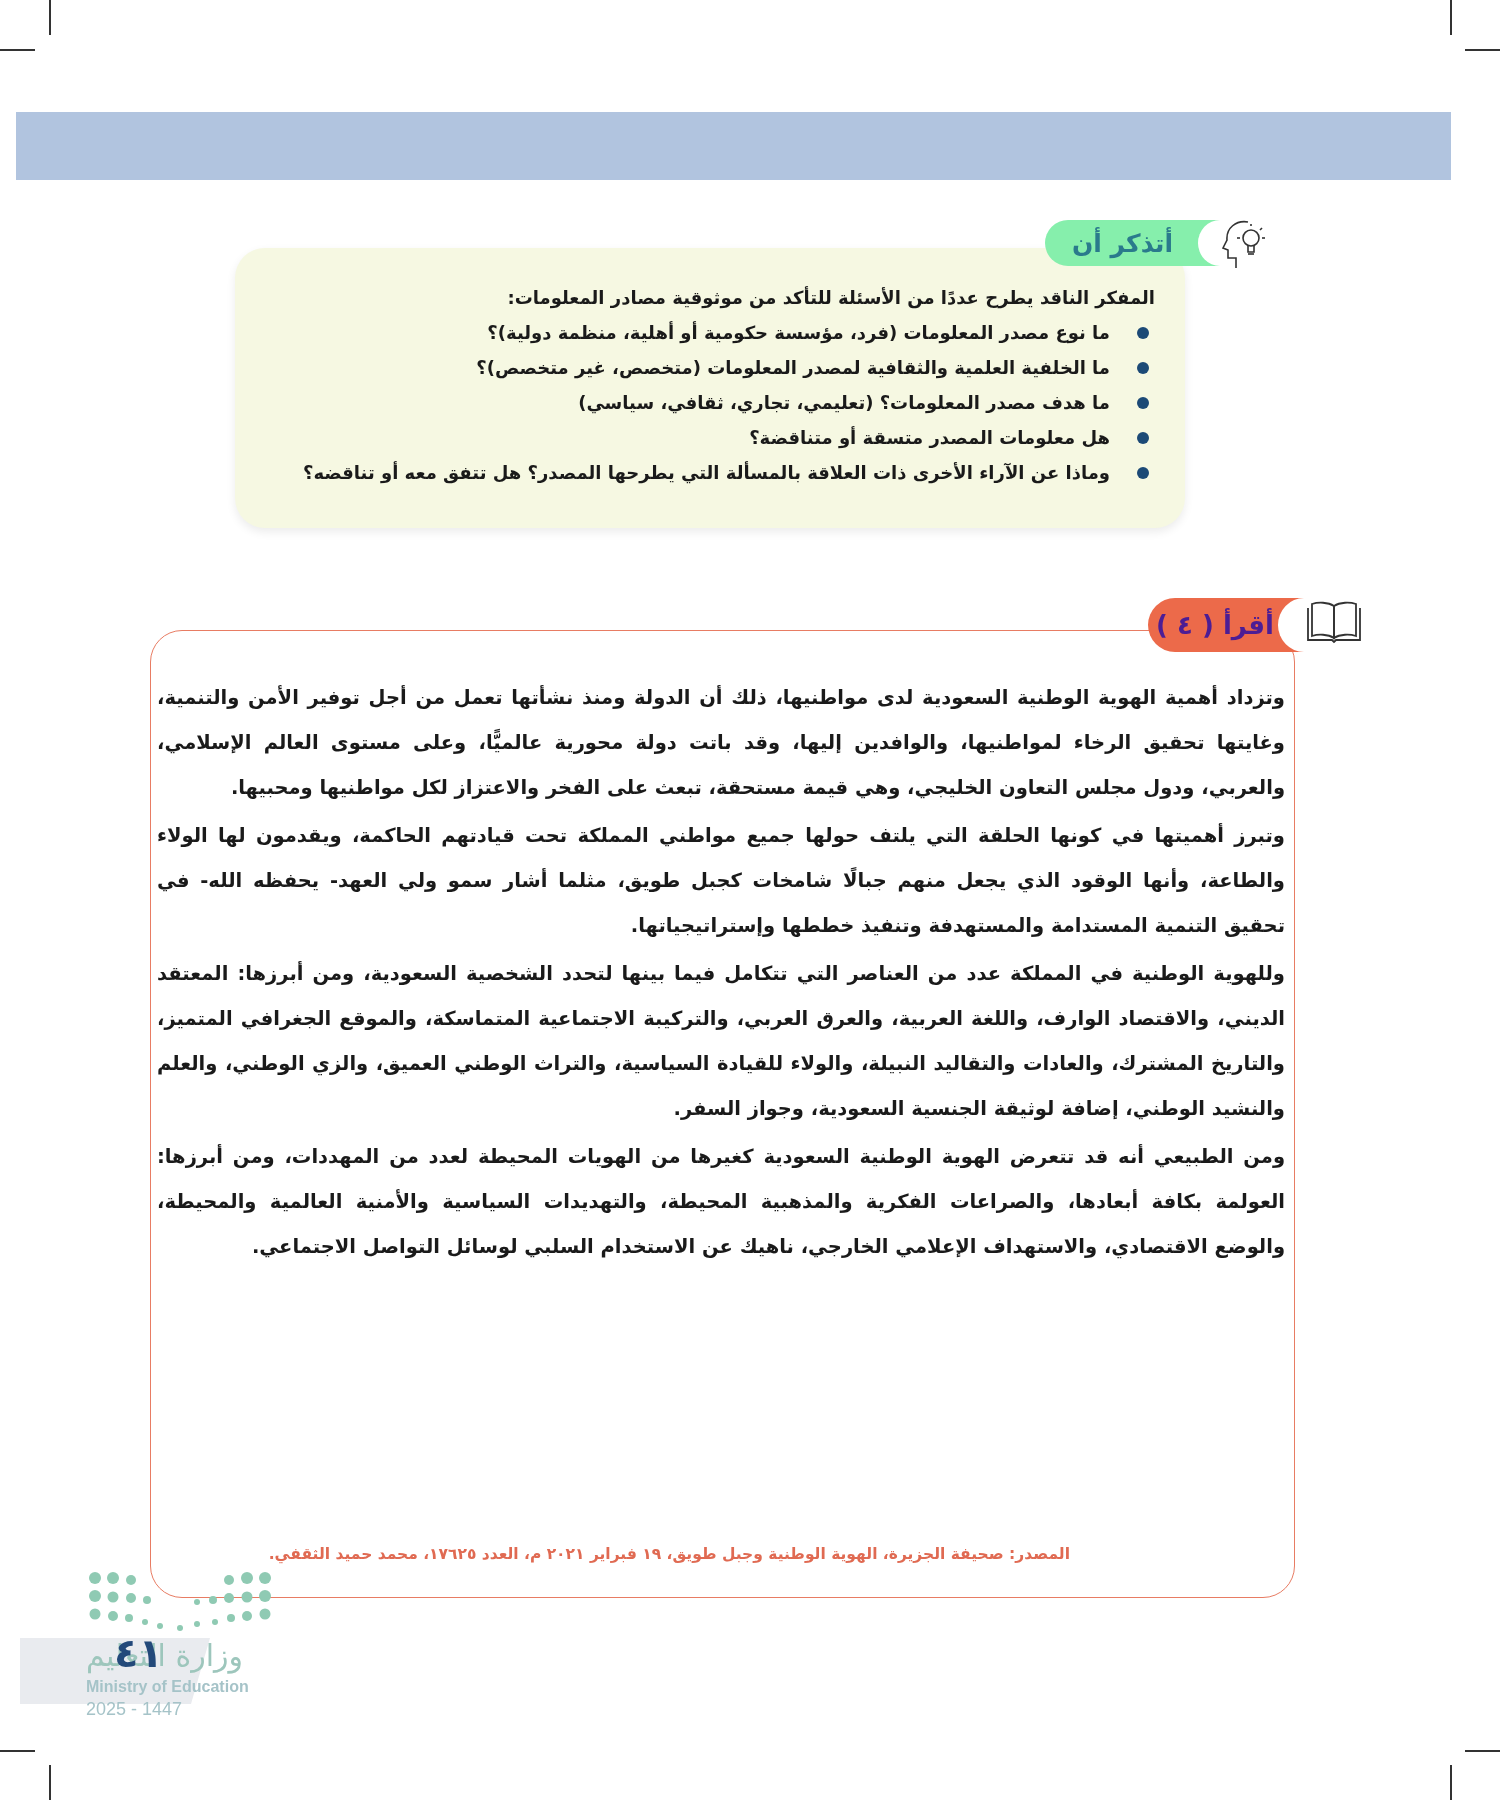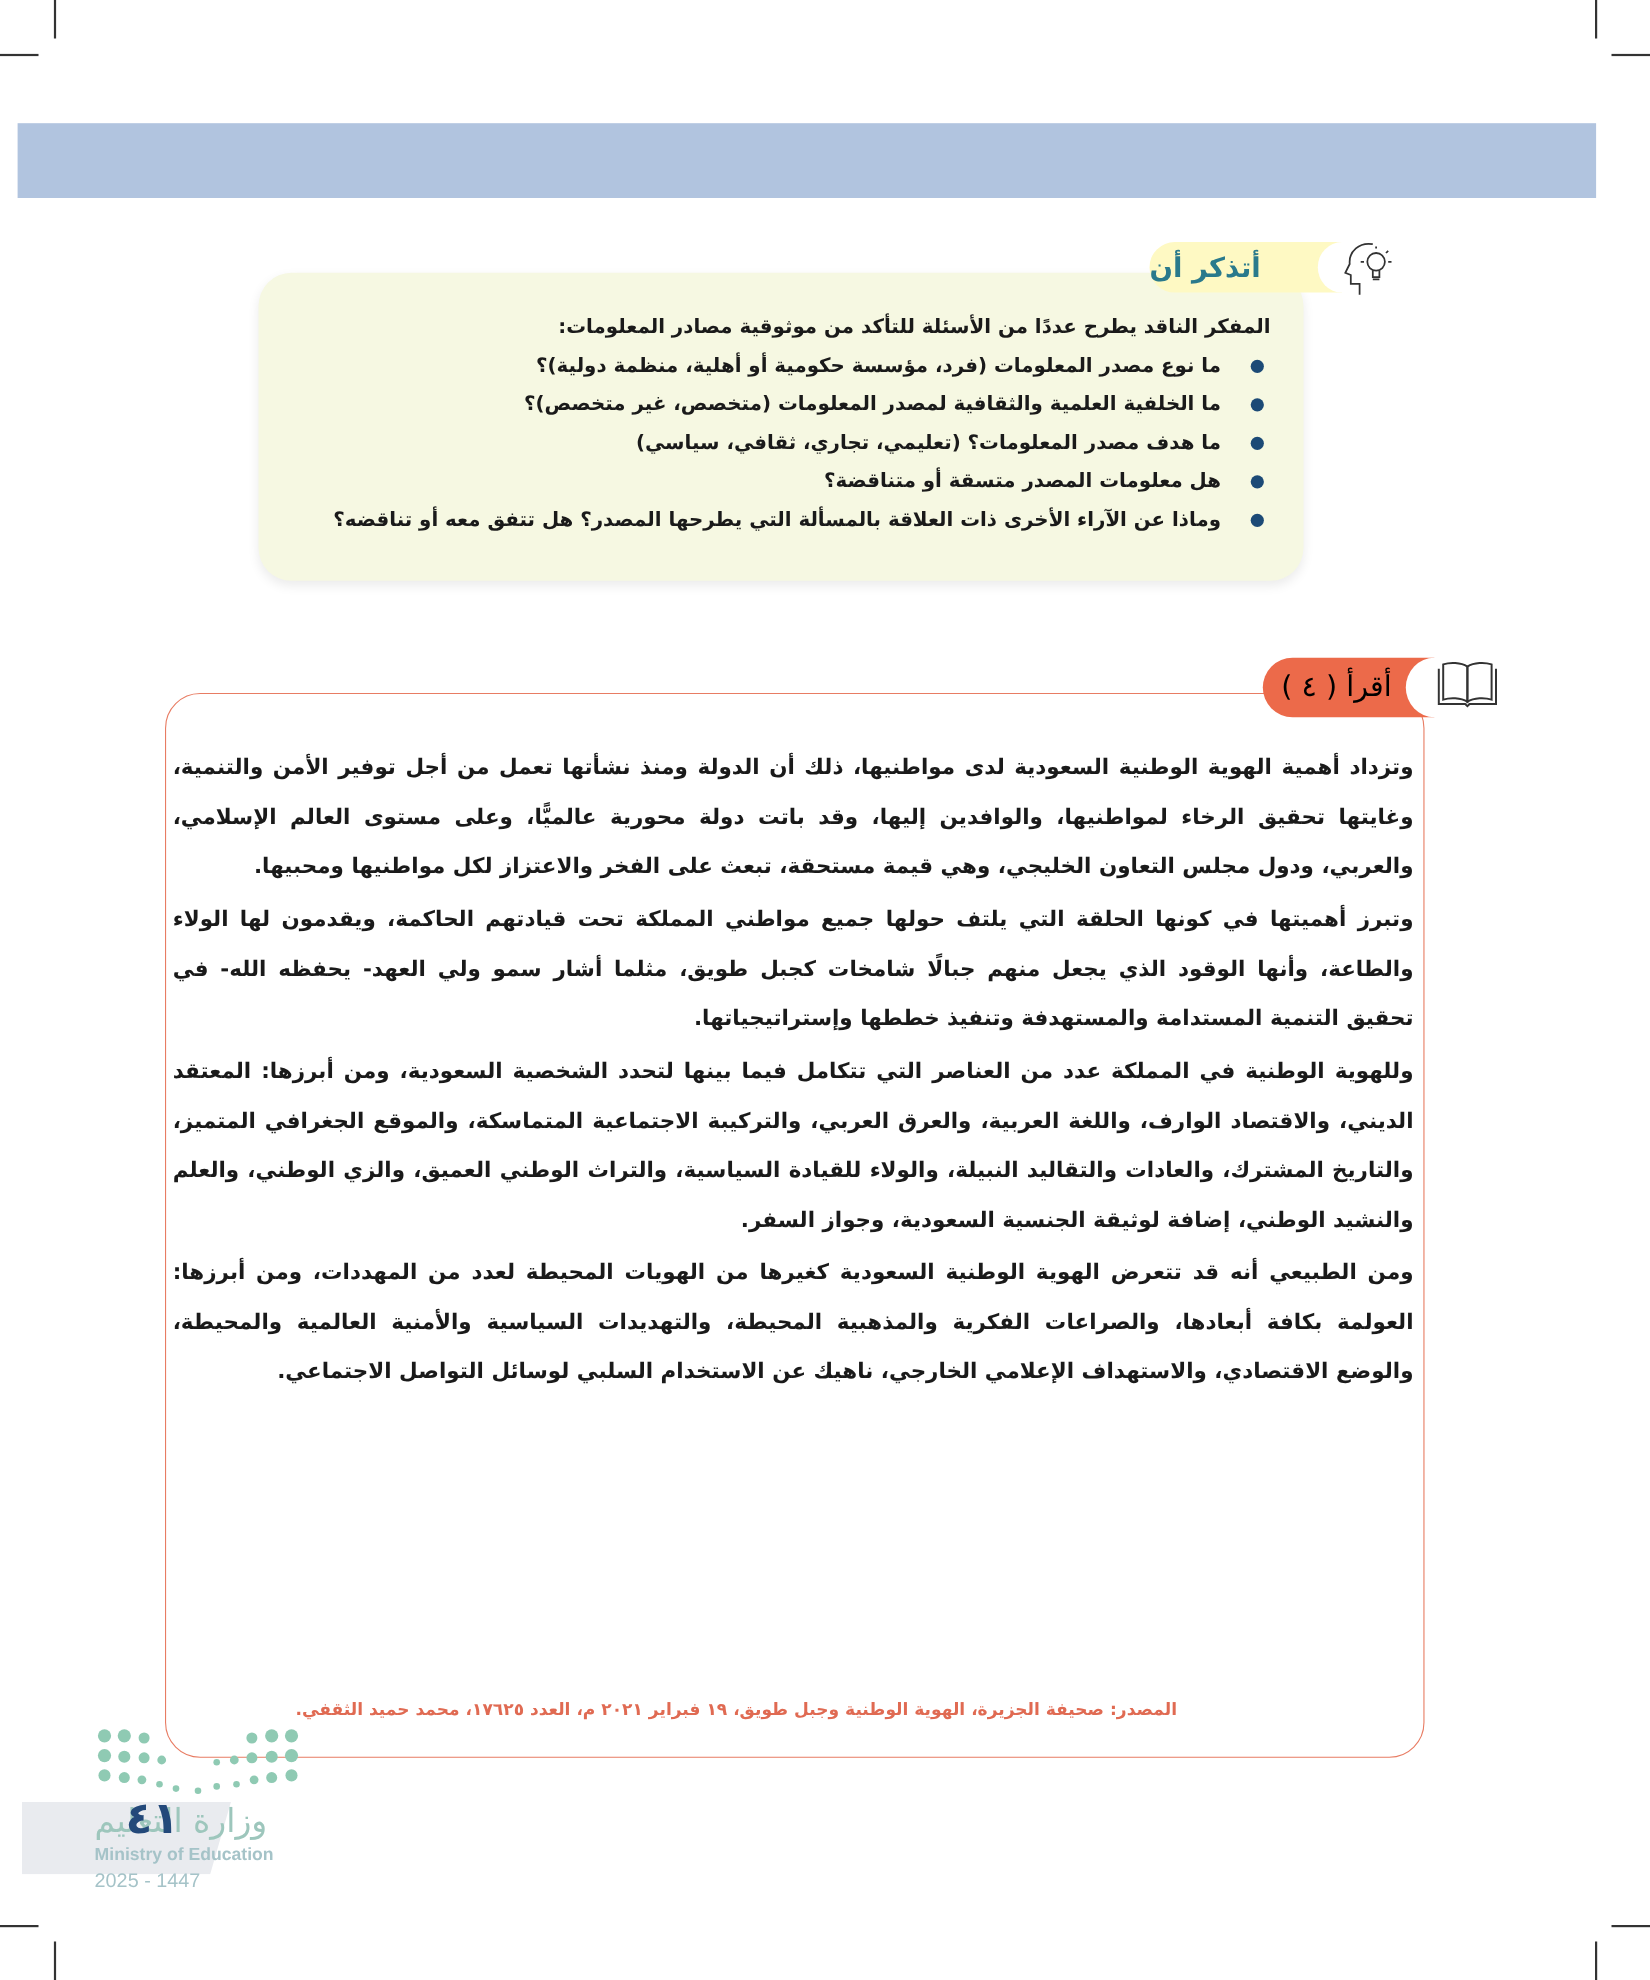"أتذكر أن" .remember-tab { background: #fef9c3 -> #86efac; justify-content: flex-start -> center }
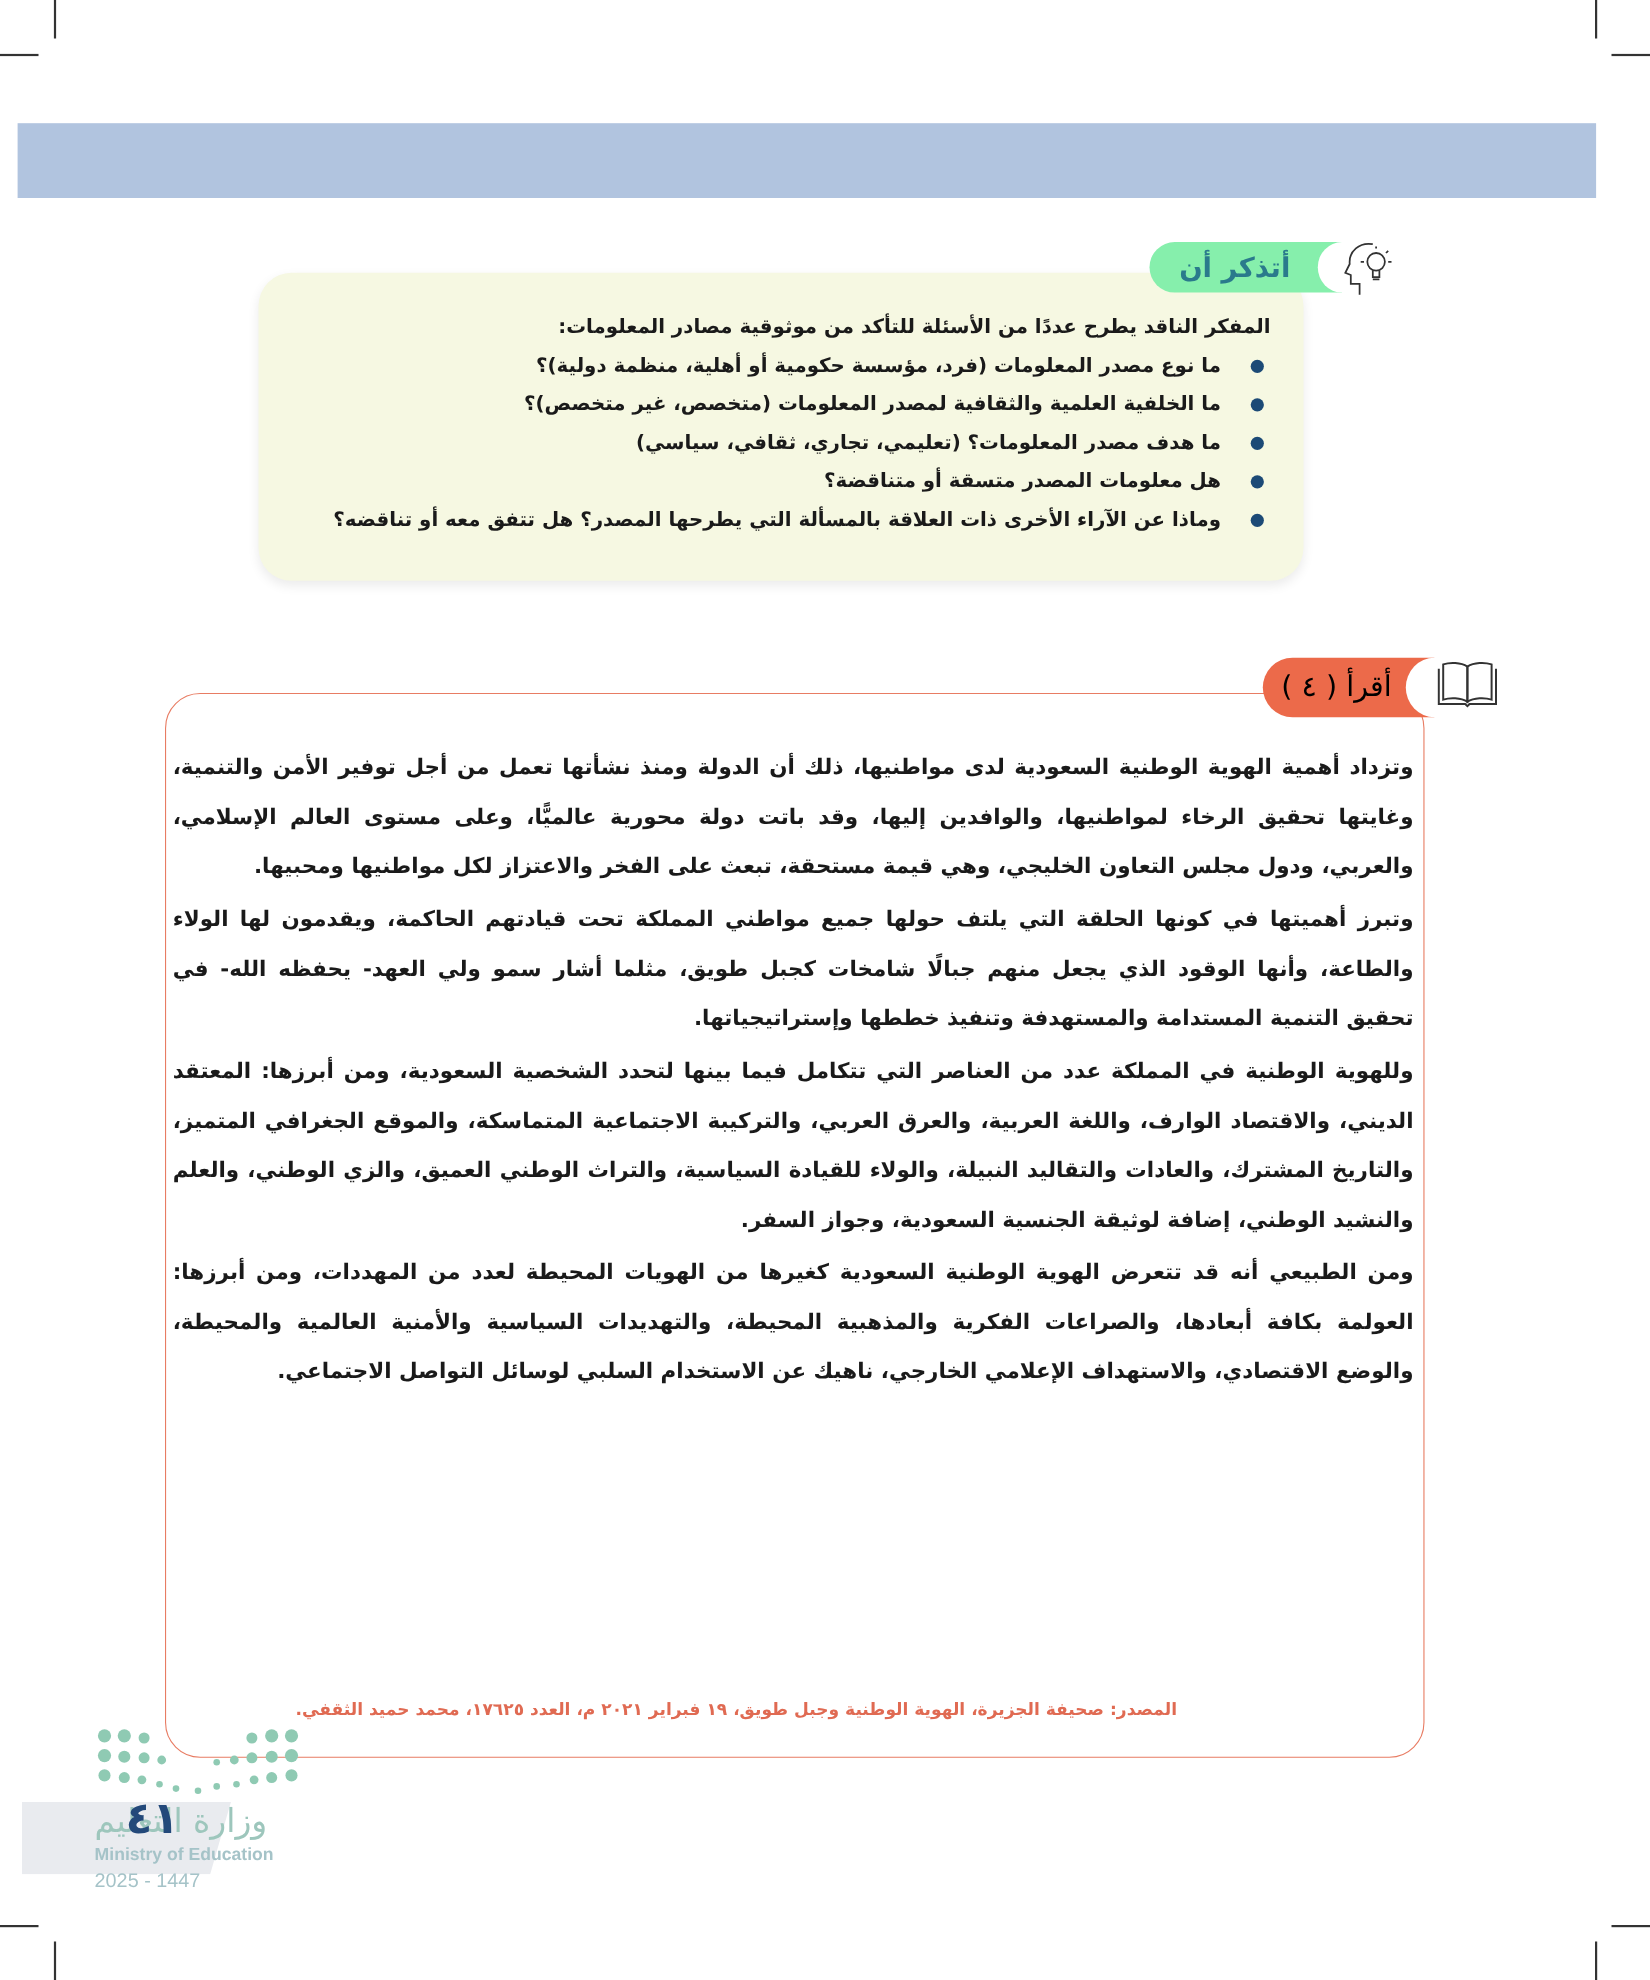"أقرأ ( ٤ )" .read-title { color: #000000 -> #4c1d95; font-weight: normal -> bold }
